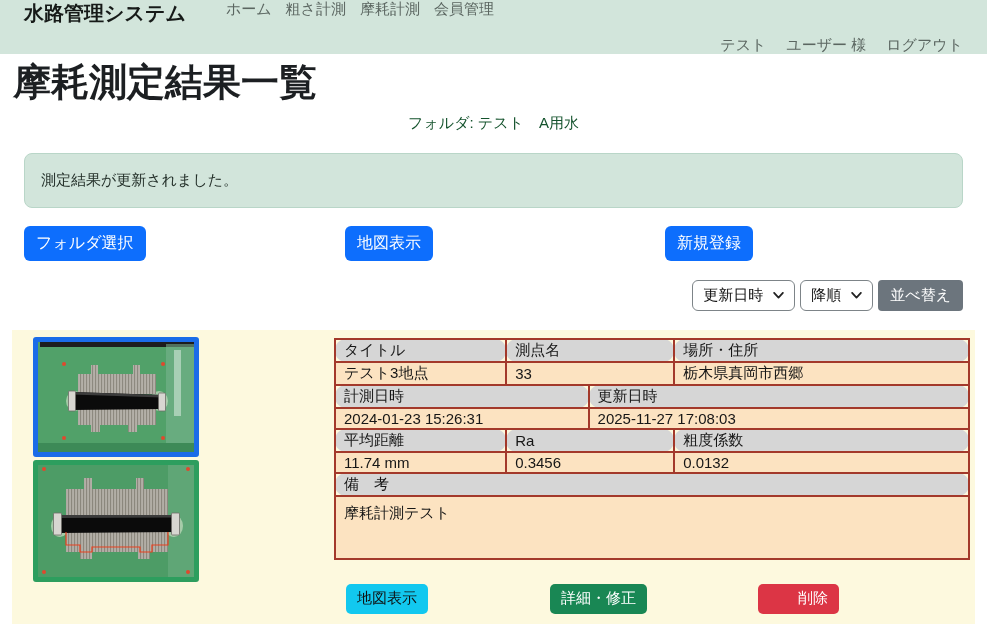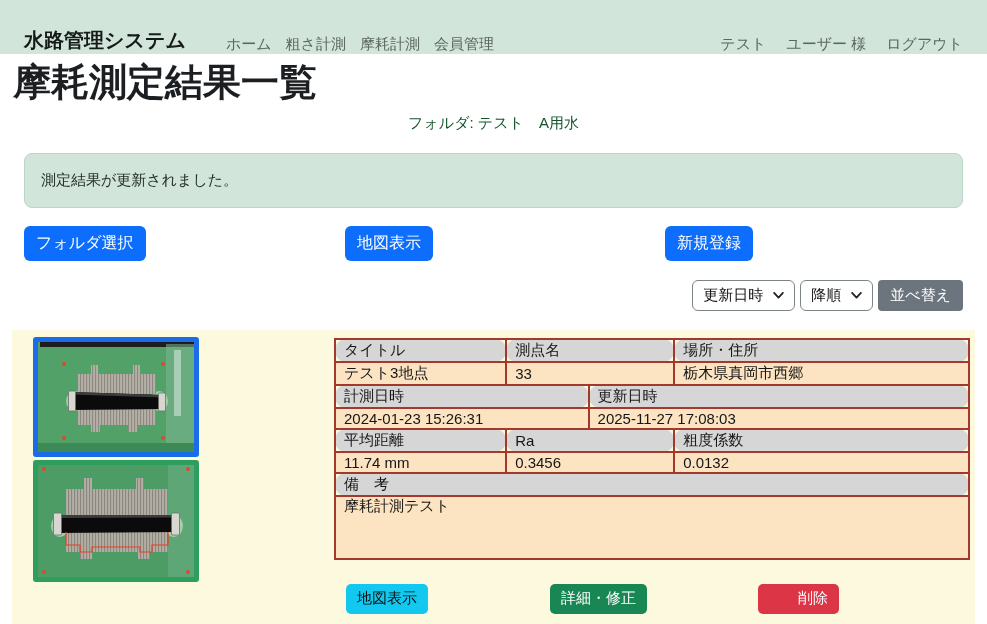"水路管理システム" .navbar { align-items: flex-end -> flex-start }
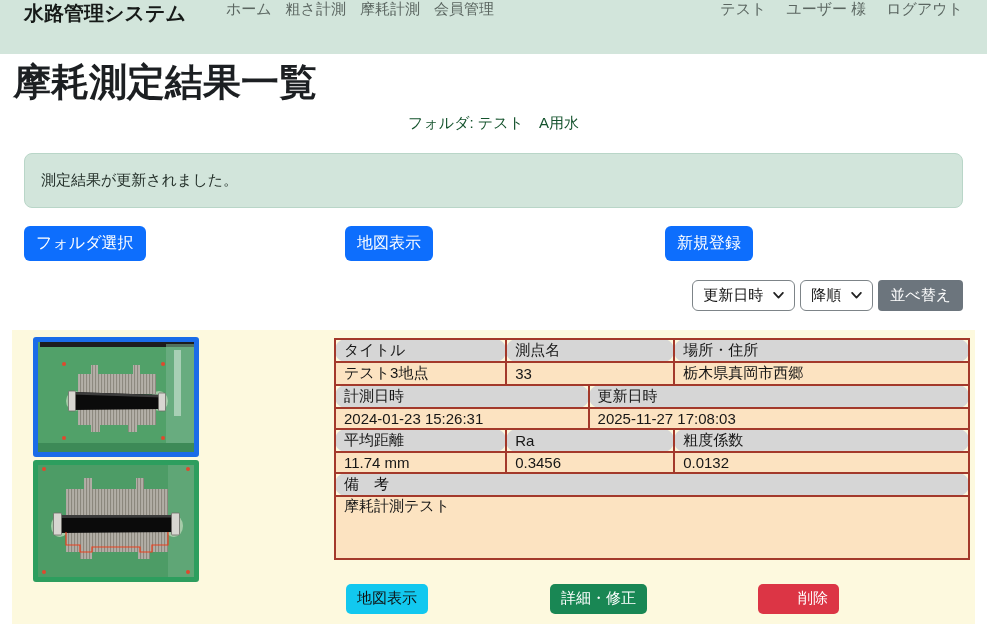"テスト" .nav-right { margin-top: none -> 36px }
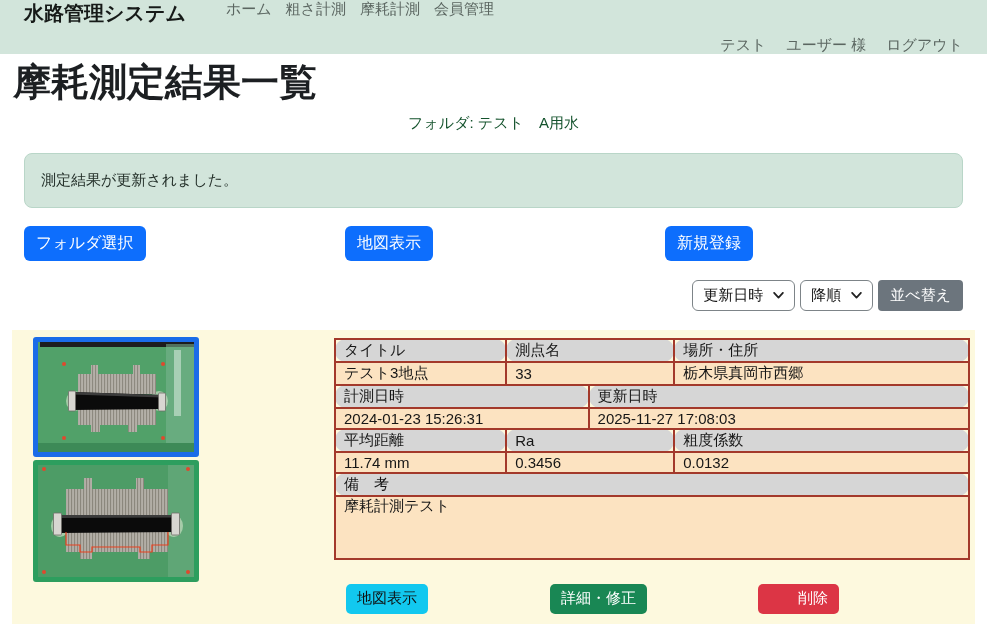"摩耗計測テスト" td.remarks { padding-top: 0 -> 7px }
